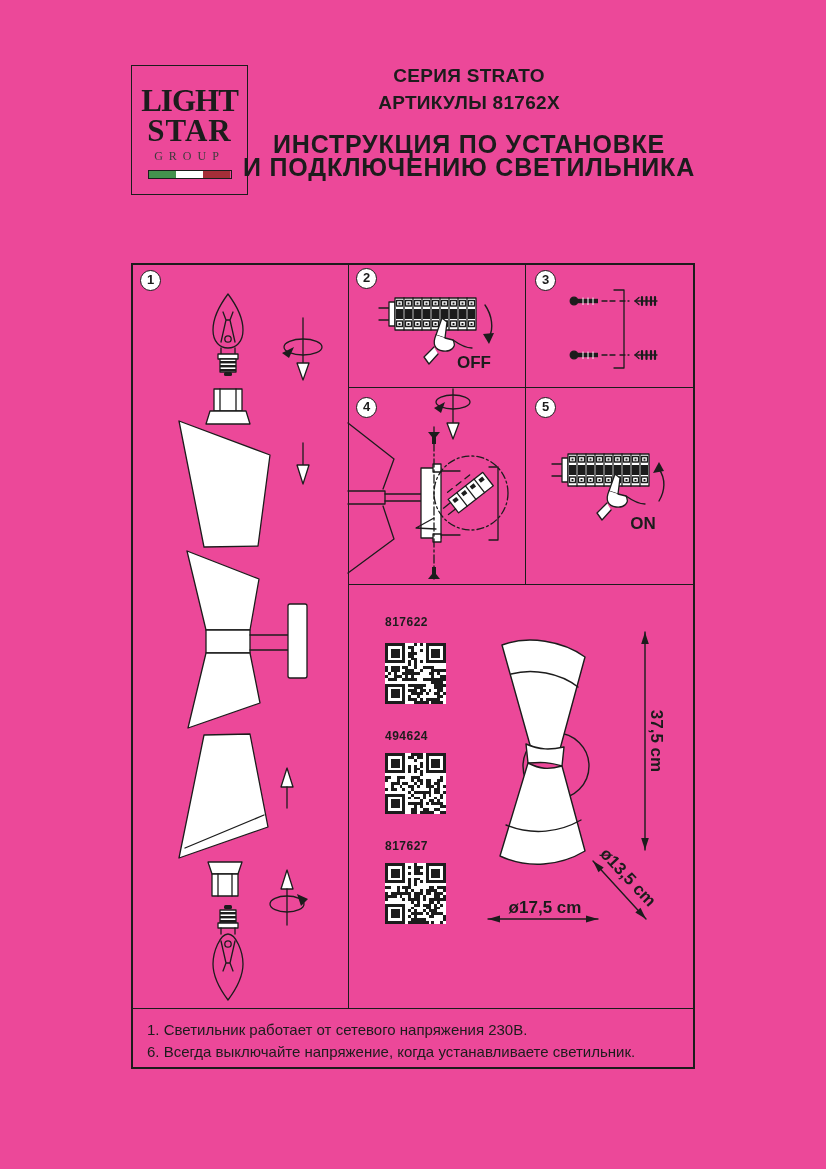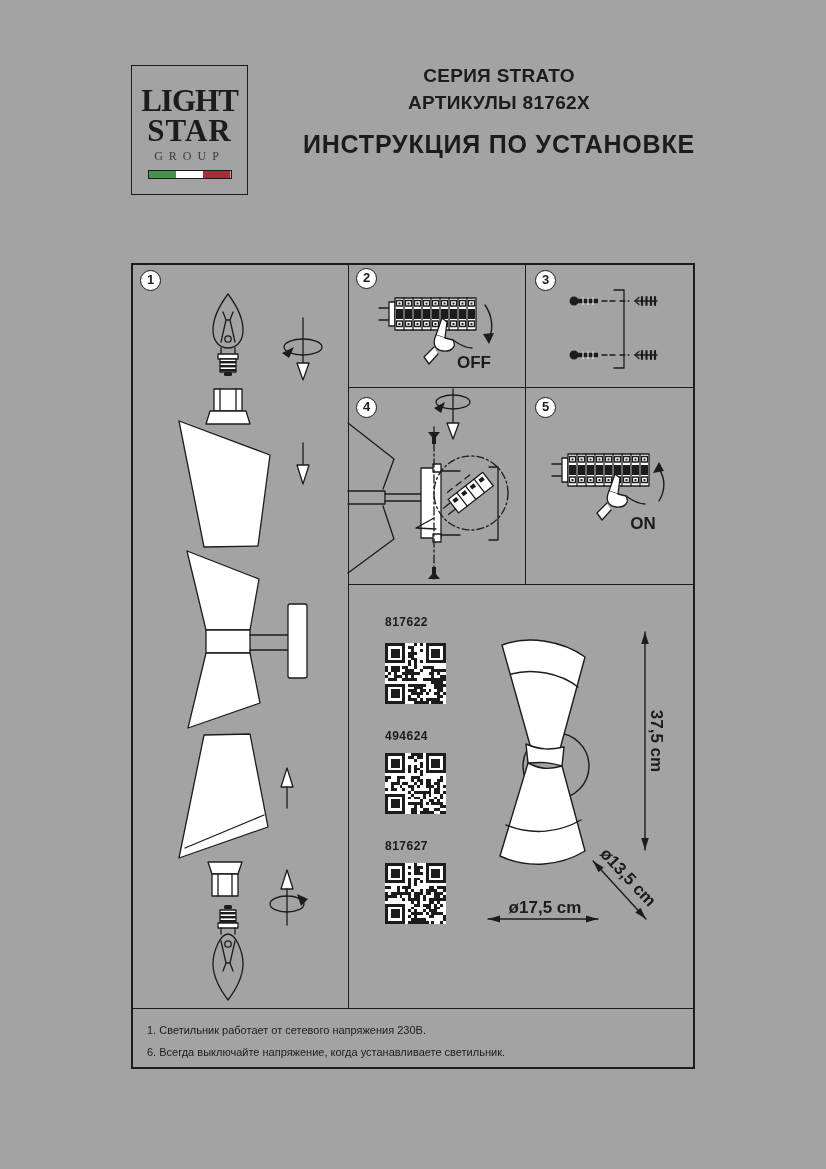"LIGHT" .page { background: #a3a3a3 -> #ec4899 }
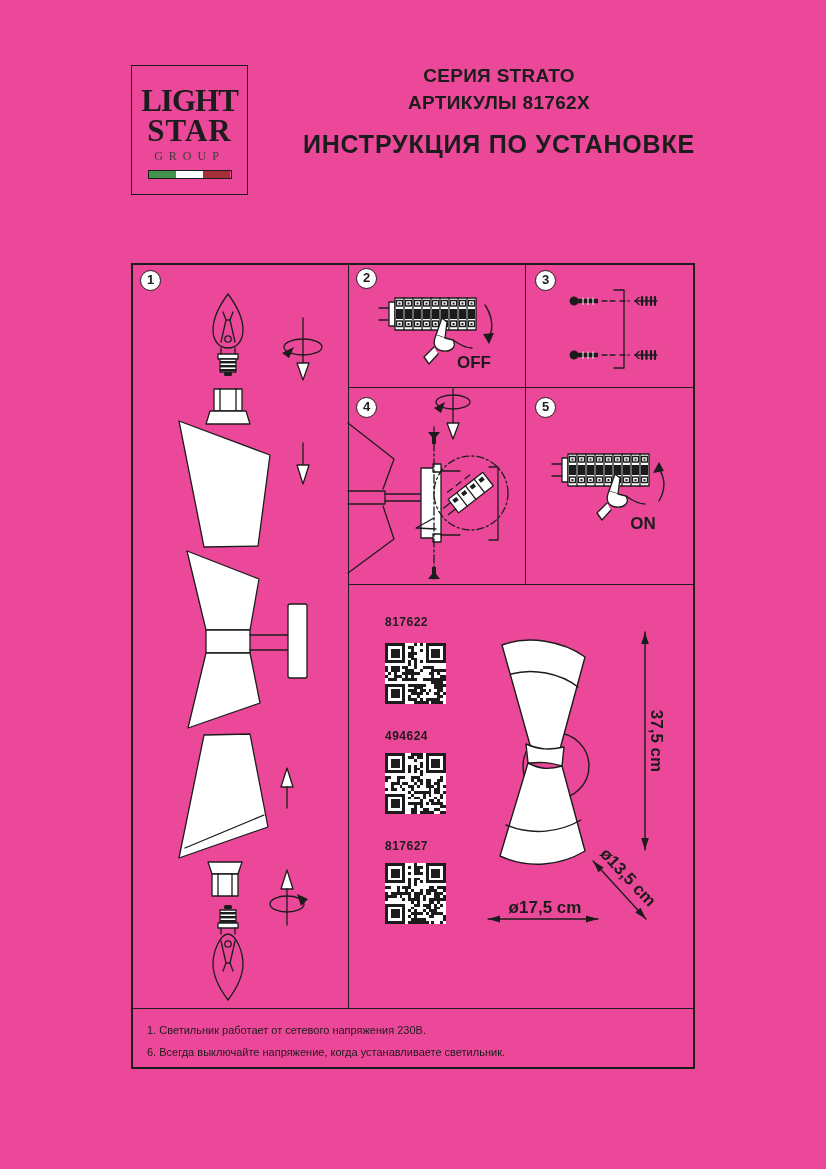"И ПОДКЛЮЧЕНИЮ СВЕТИЛЬНИКА" div { html: none -> <div>И ПОДКЛЮЧЕНИЮ СВЕТИЛЬНИКА</div> }
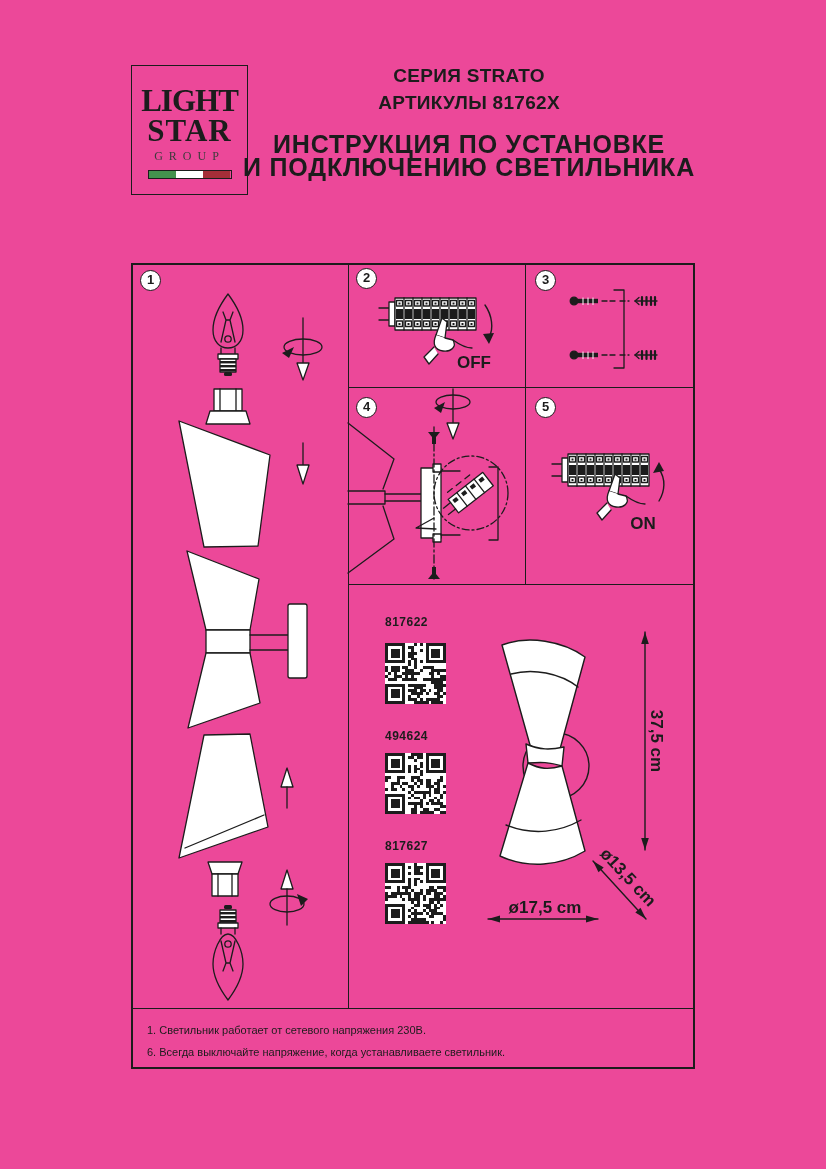"1. Светильник работает от сетевого" .notes { font-size: 11px -> 15px }
